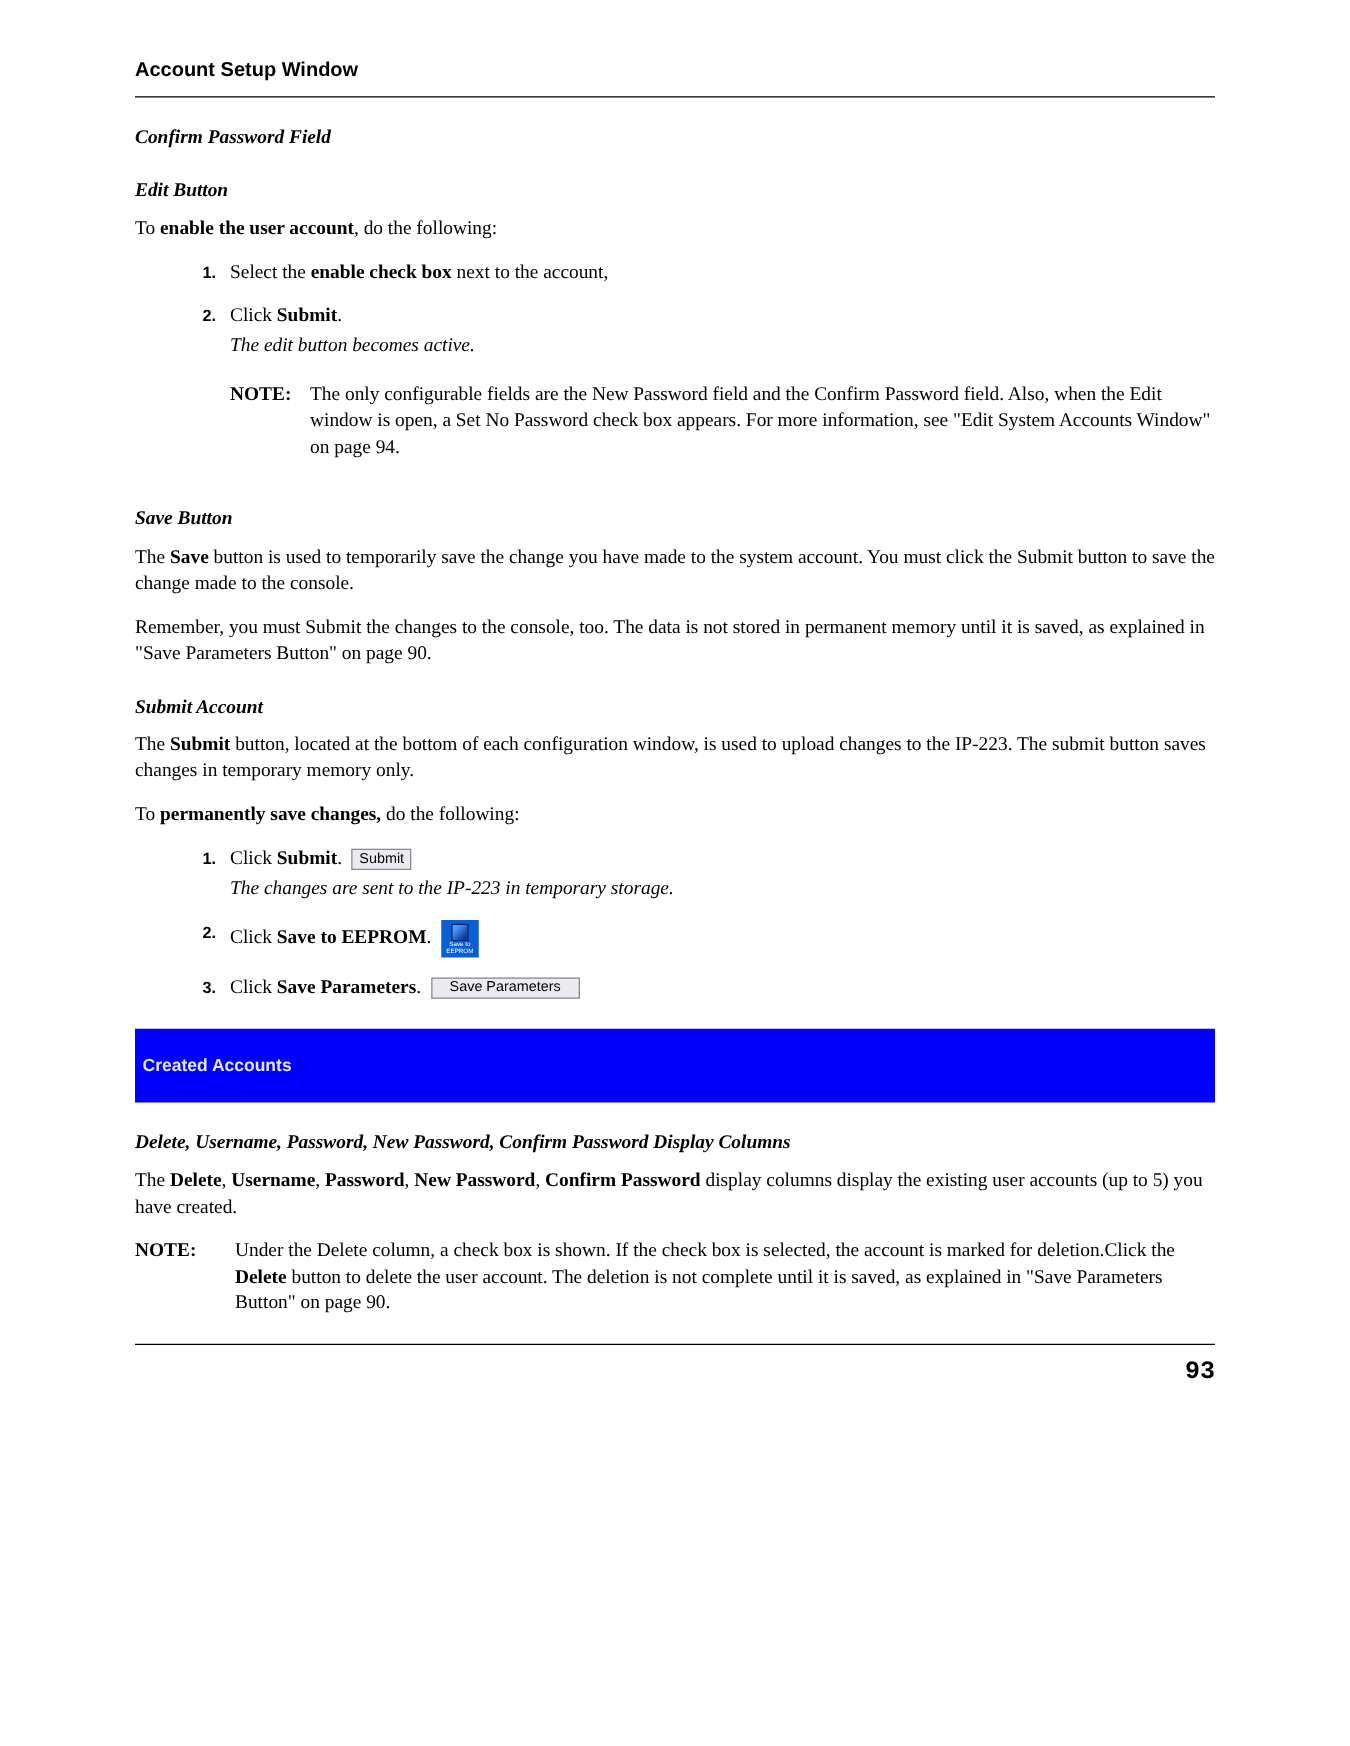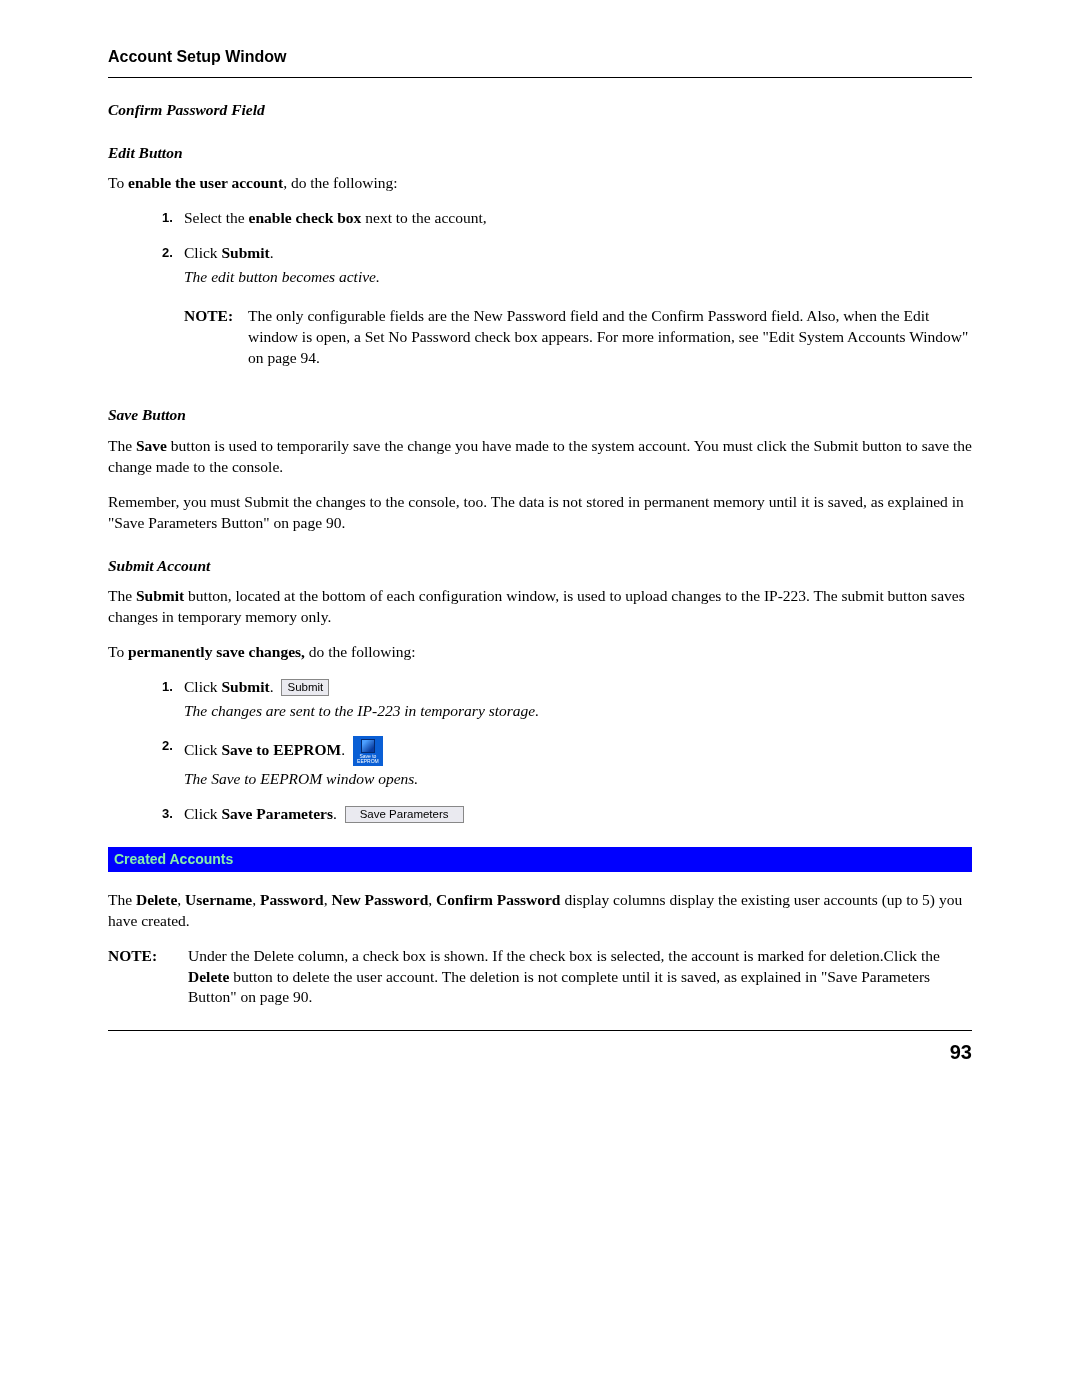"The Save to EEPROM window" div.italic-line { html: <div>The Save to EEPROM window opens.</div> -> none }
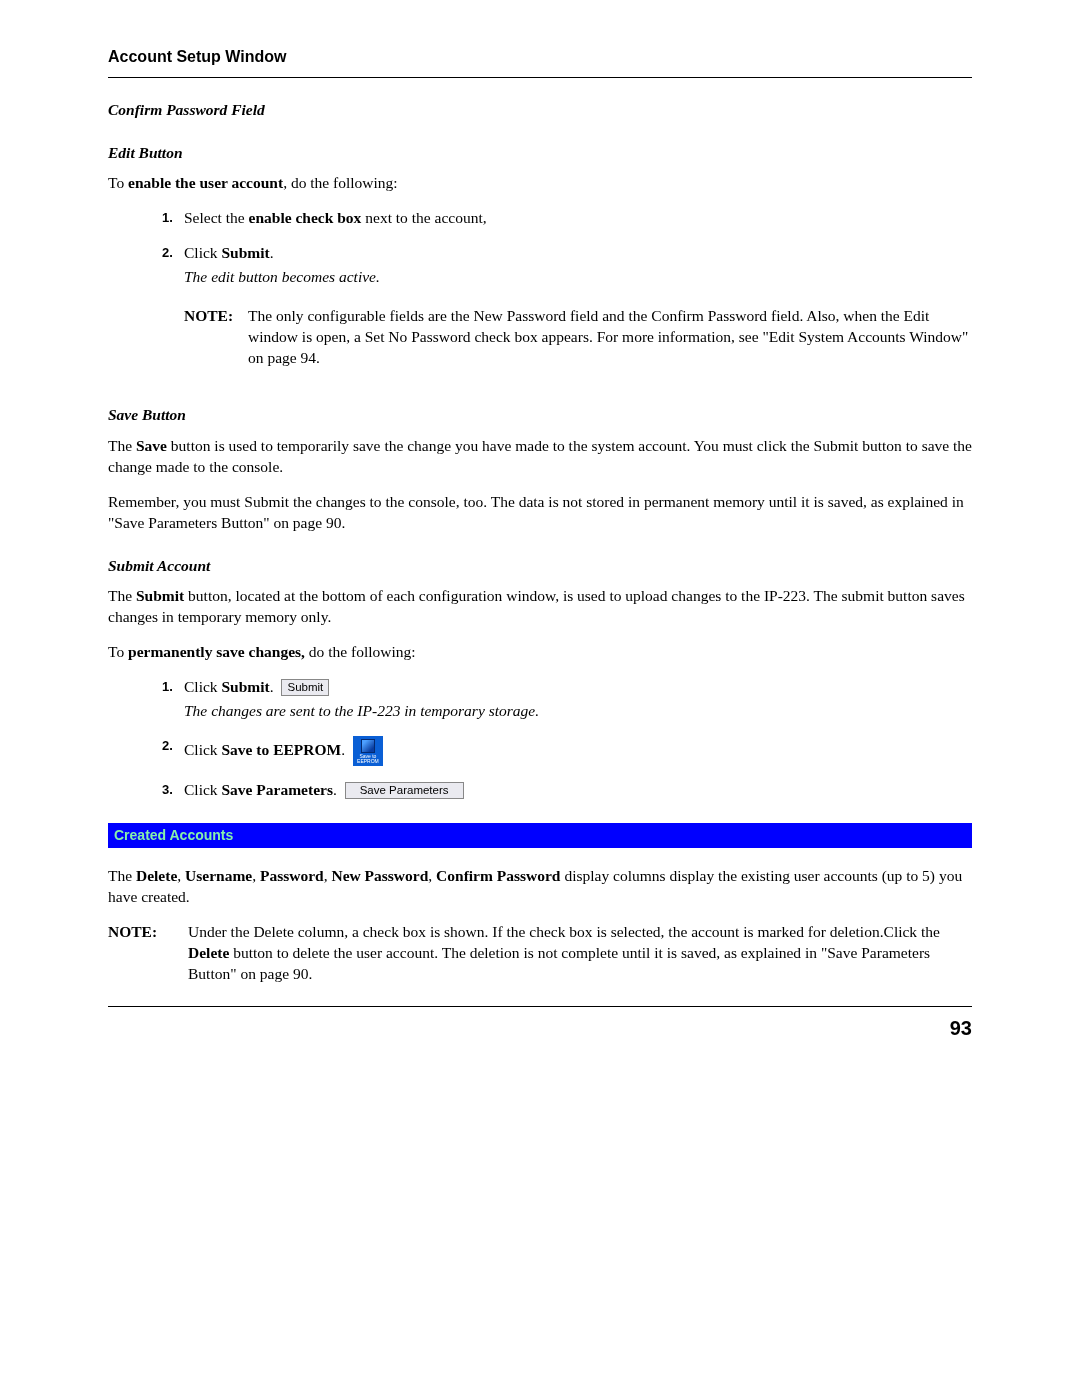"Created Accounts" .blue-band { color: #86efac -> #e5e5e5; padding: 3px 6px -> 20px 6px }
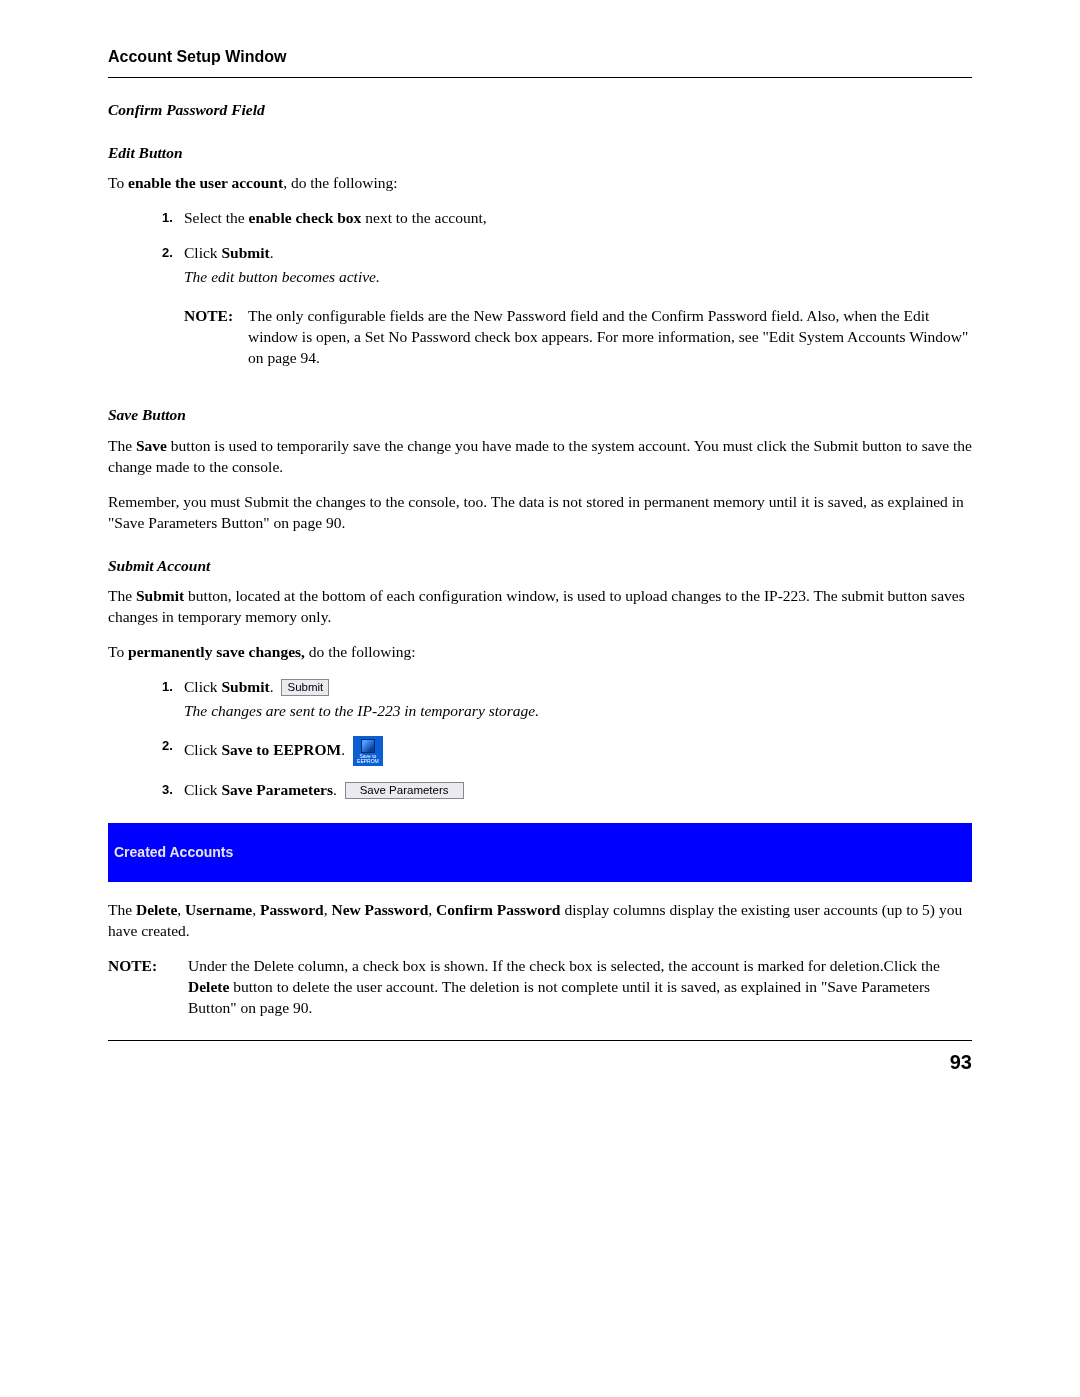"Delete, Username, Password, New" div.sect-heading { html: none -> <div>Delete, Username, Password, New Password, Confirm Password Display Columns</div> }
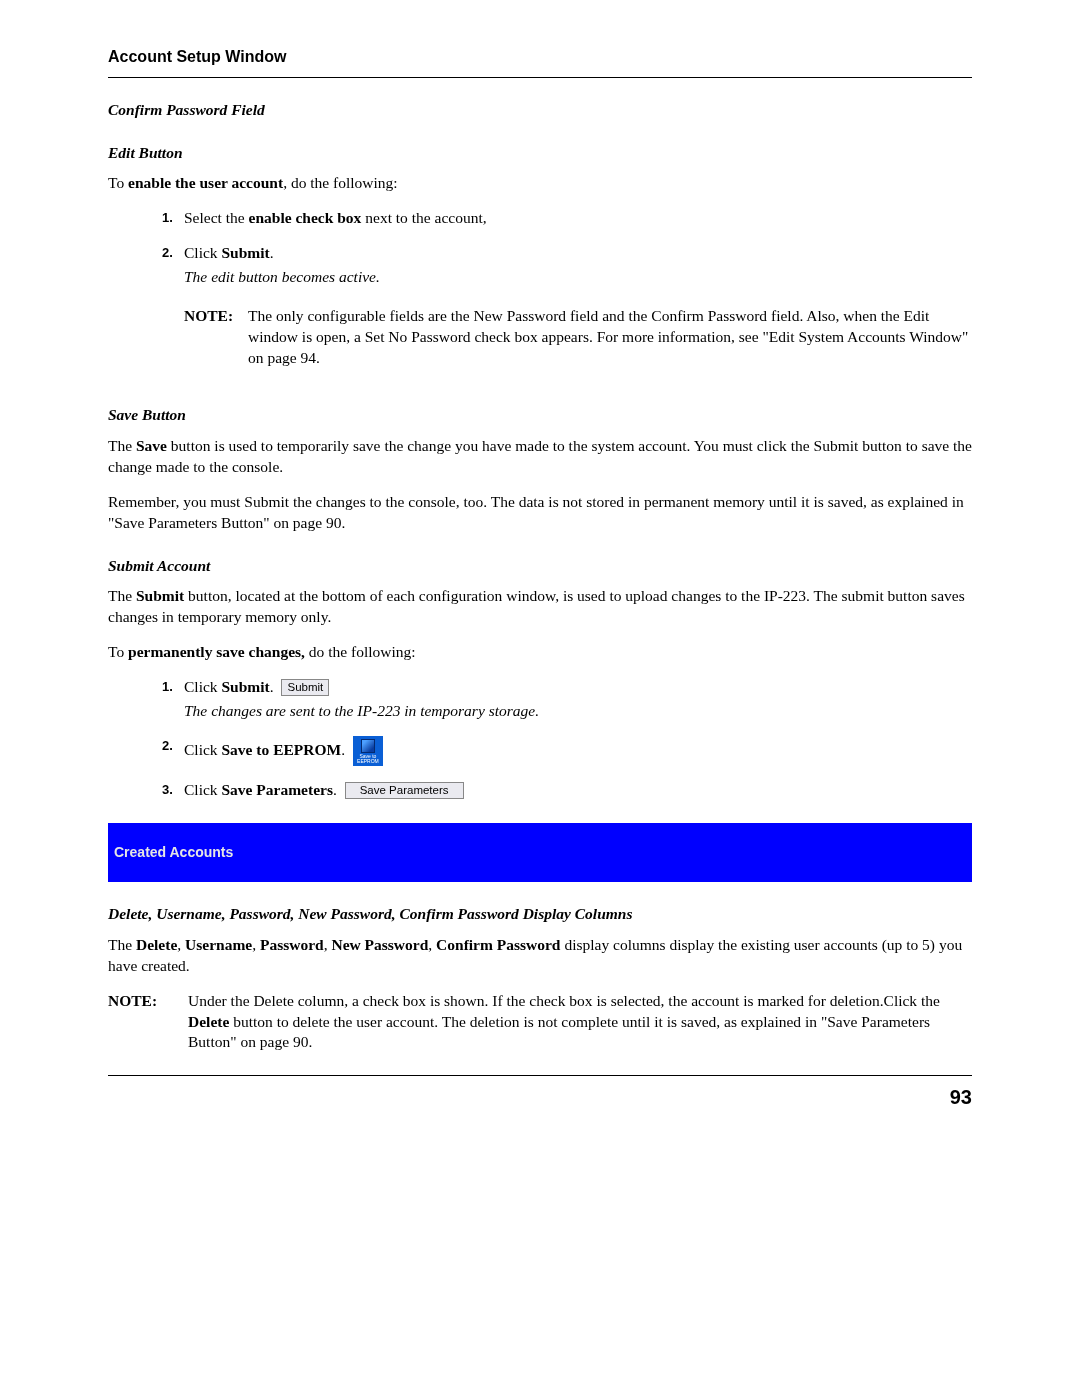"93" .page-number { font-family: Liberation Sans, sans-serif -> Liberation Mono, monospace }
